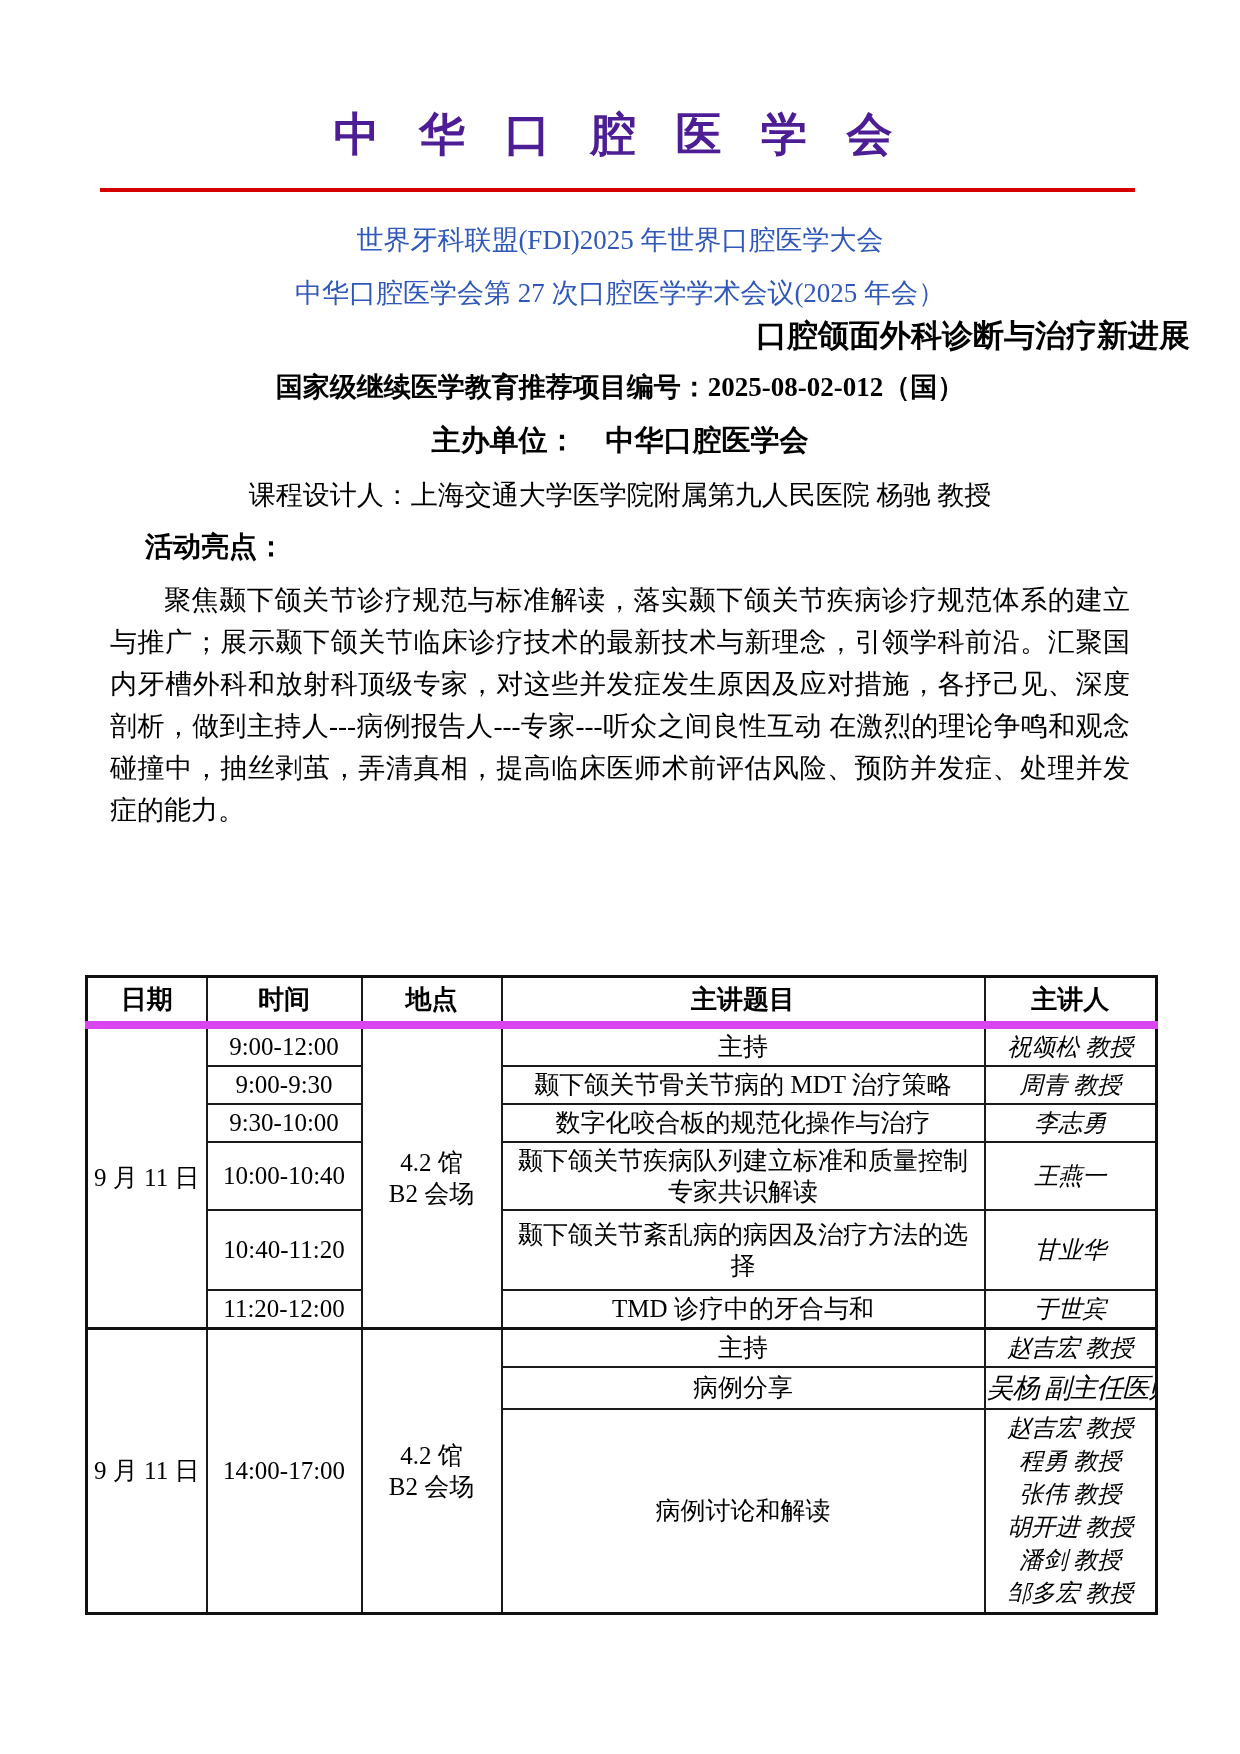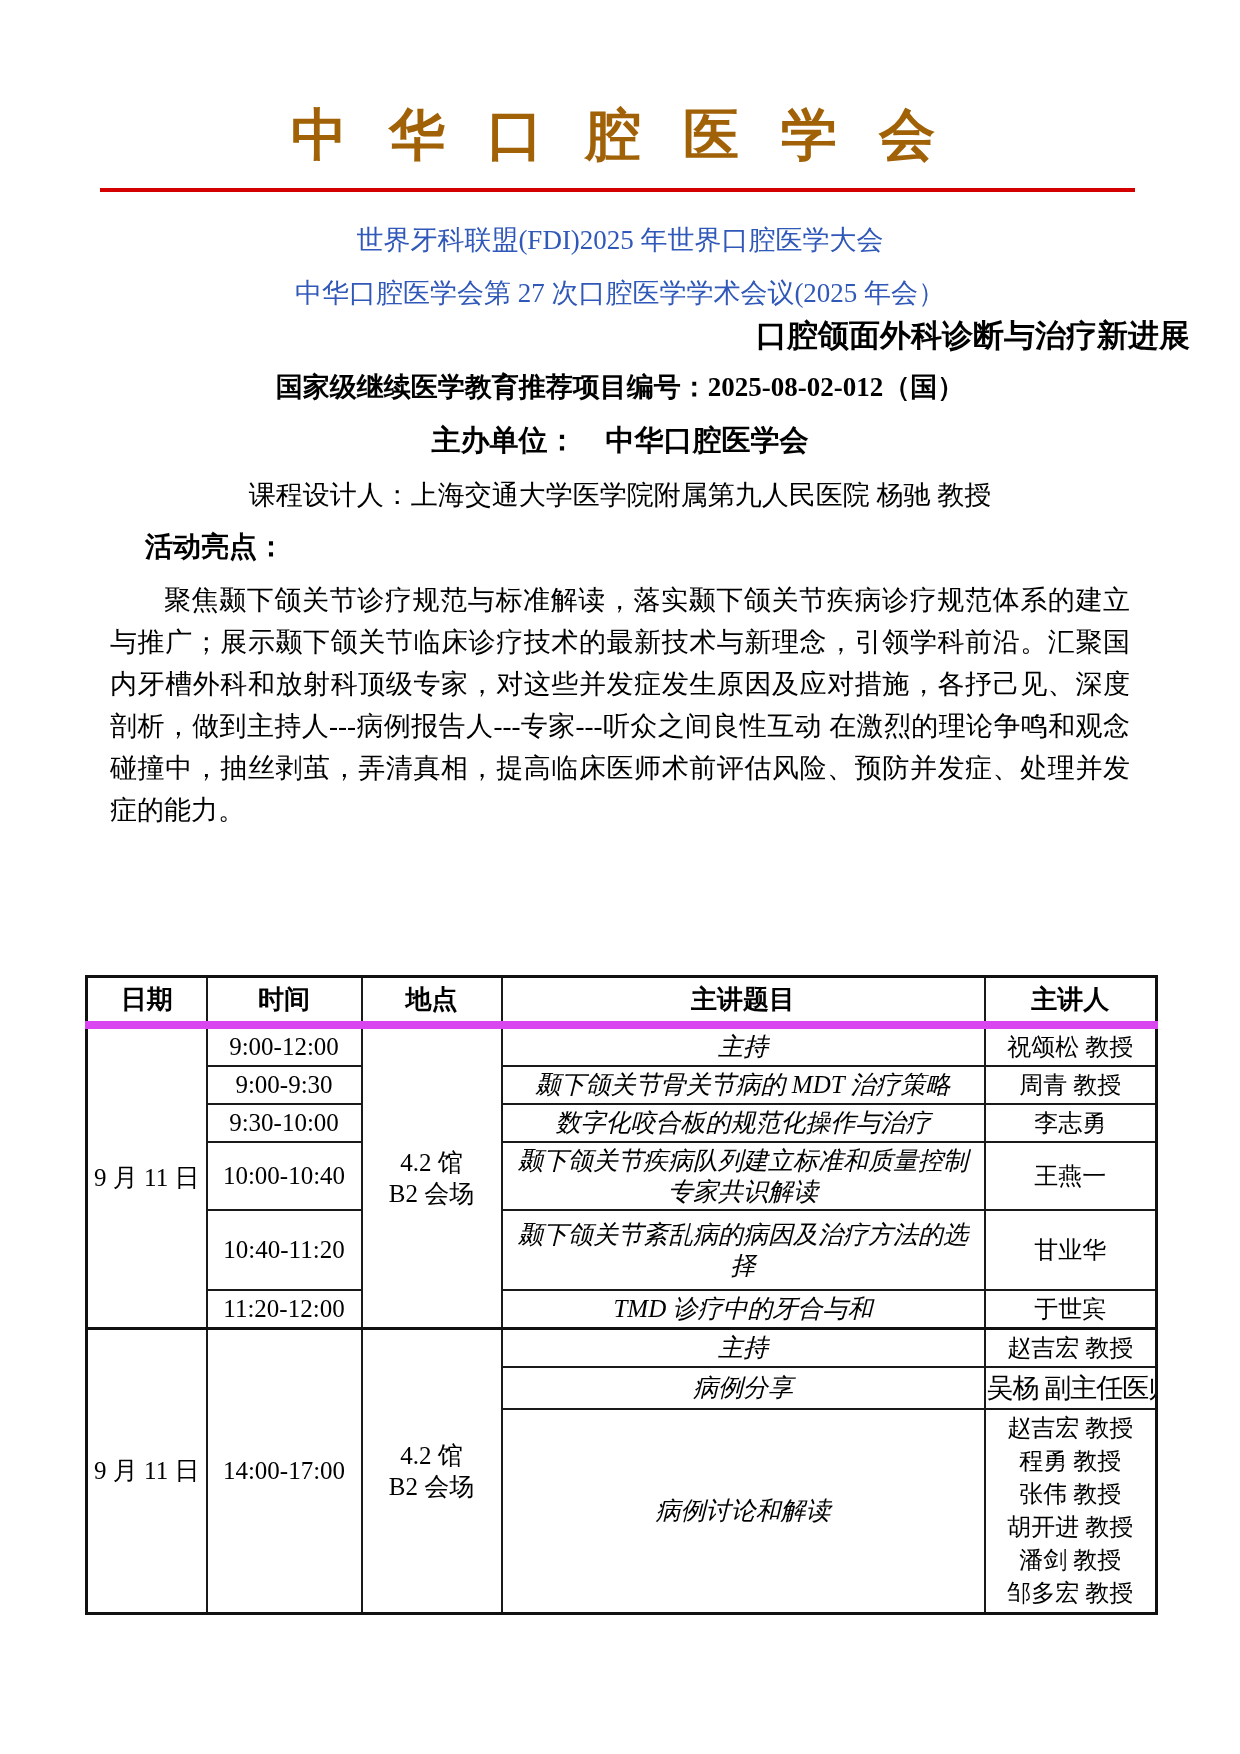"中 华 口 腔 医" .org-title { color: #a16207 -> #4c1d95; font-size: 56px -> 46px }
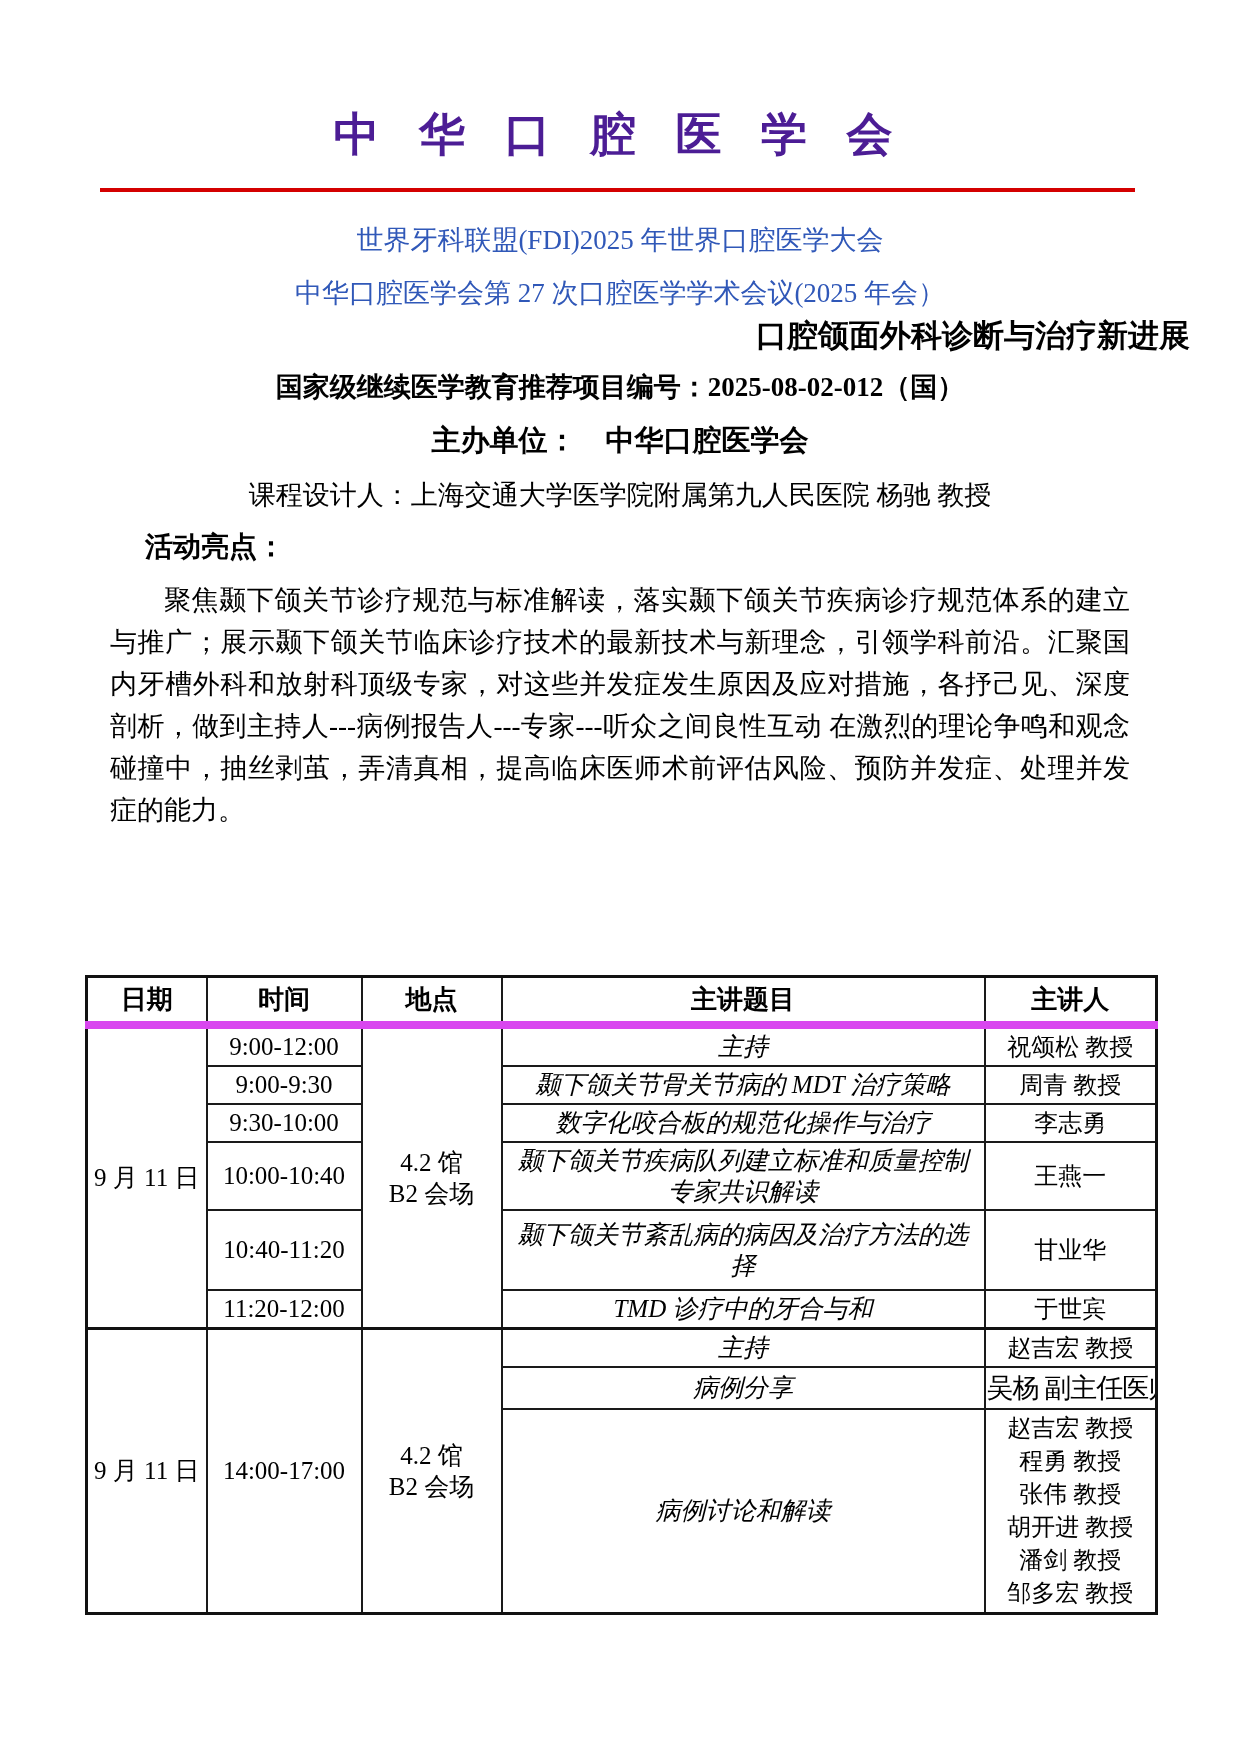"主持" td.topic { font-style: italic -> none }
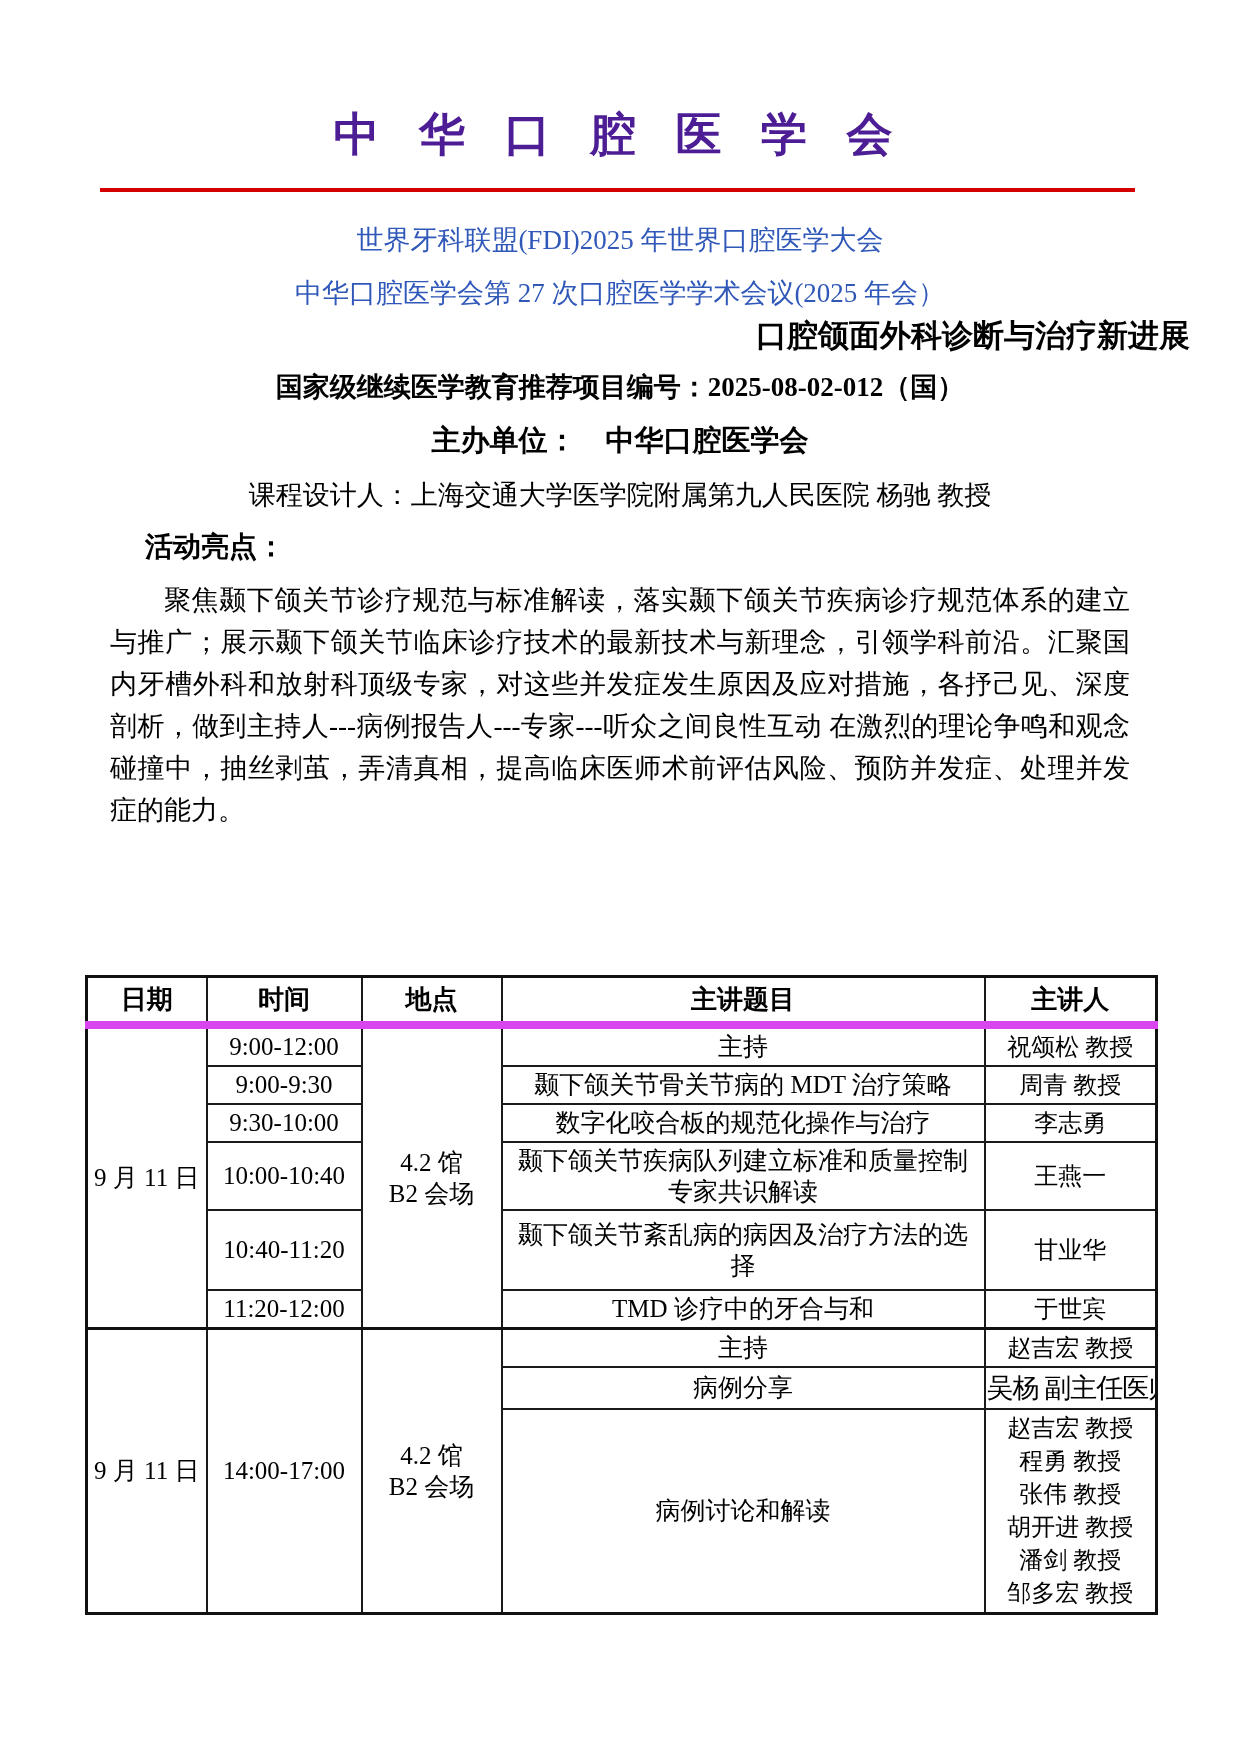"祝颂松 教授" td.speaker { font-style: none -> italic }
